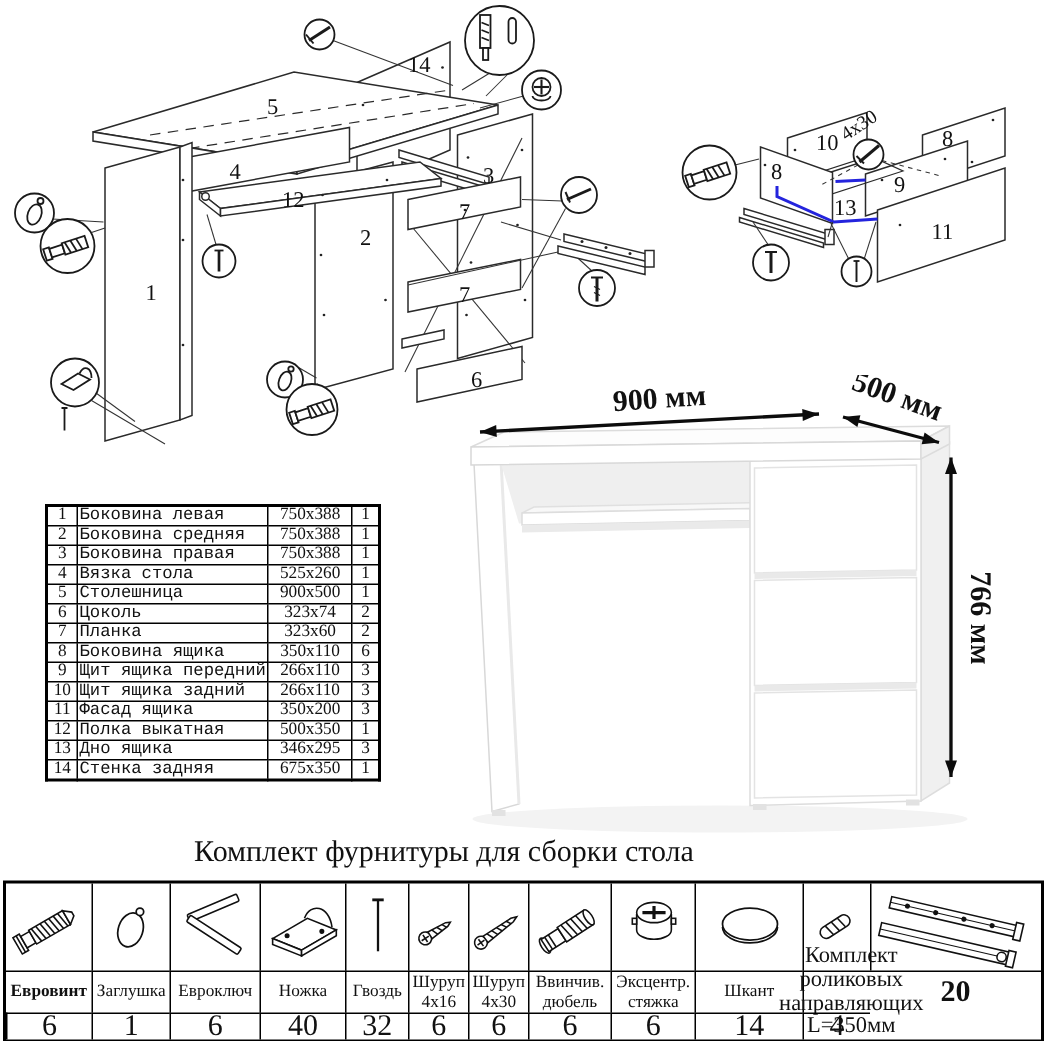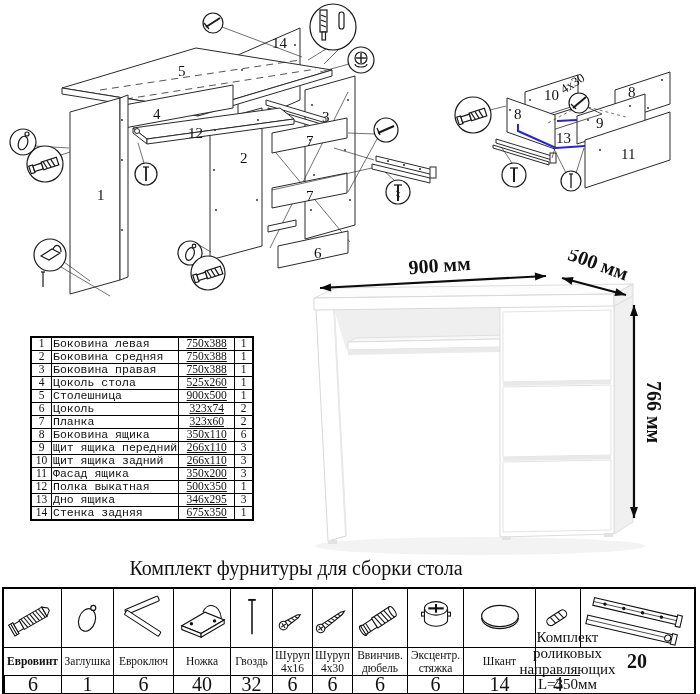"750x388" .pt-size { text-decoration: underline -> none }
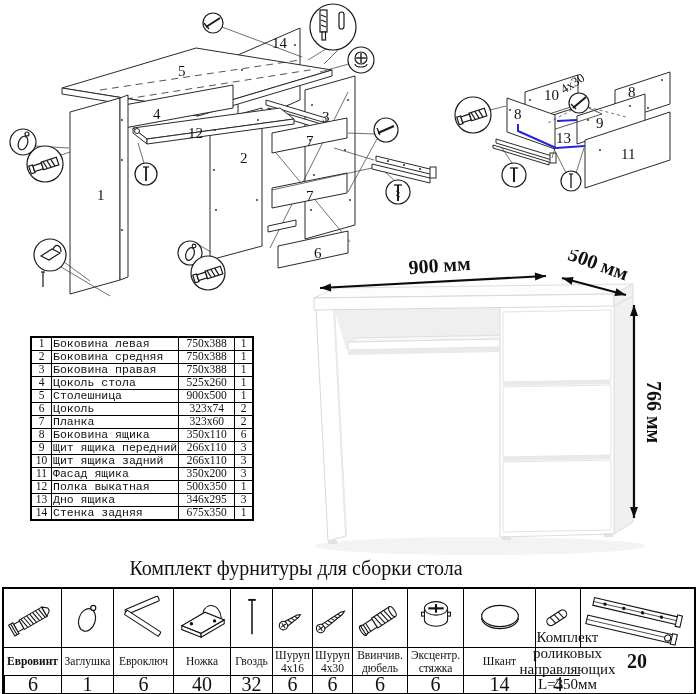"Цоколь стола" td.pt-name { text: Цоколь -> Вязка }
